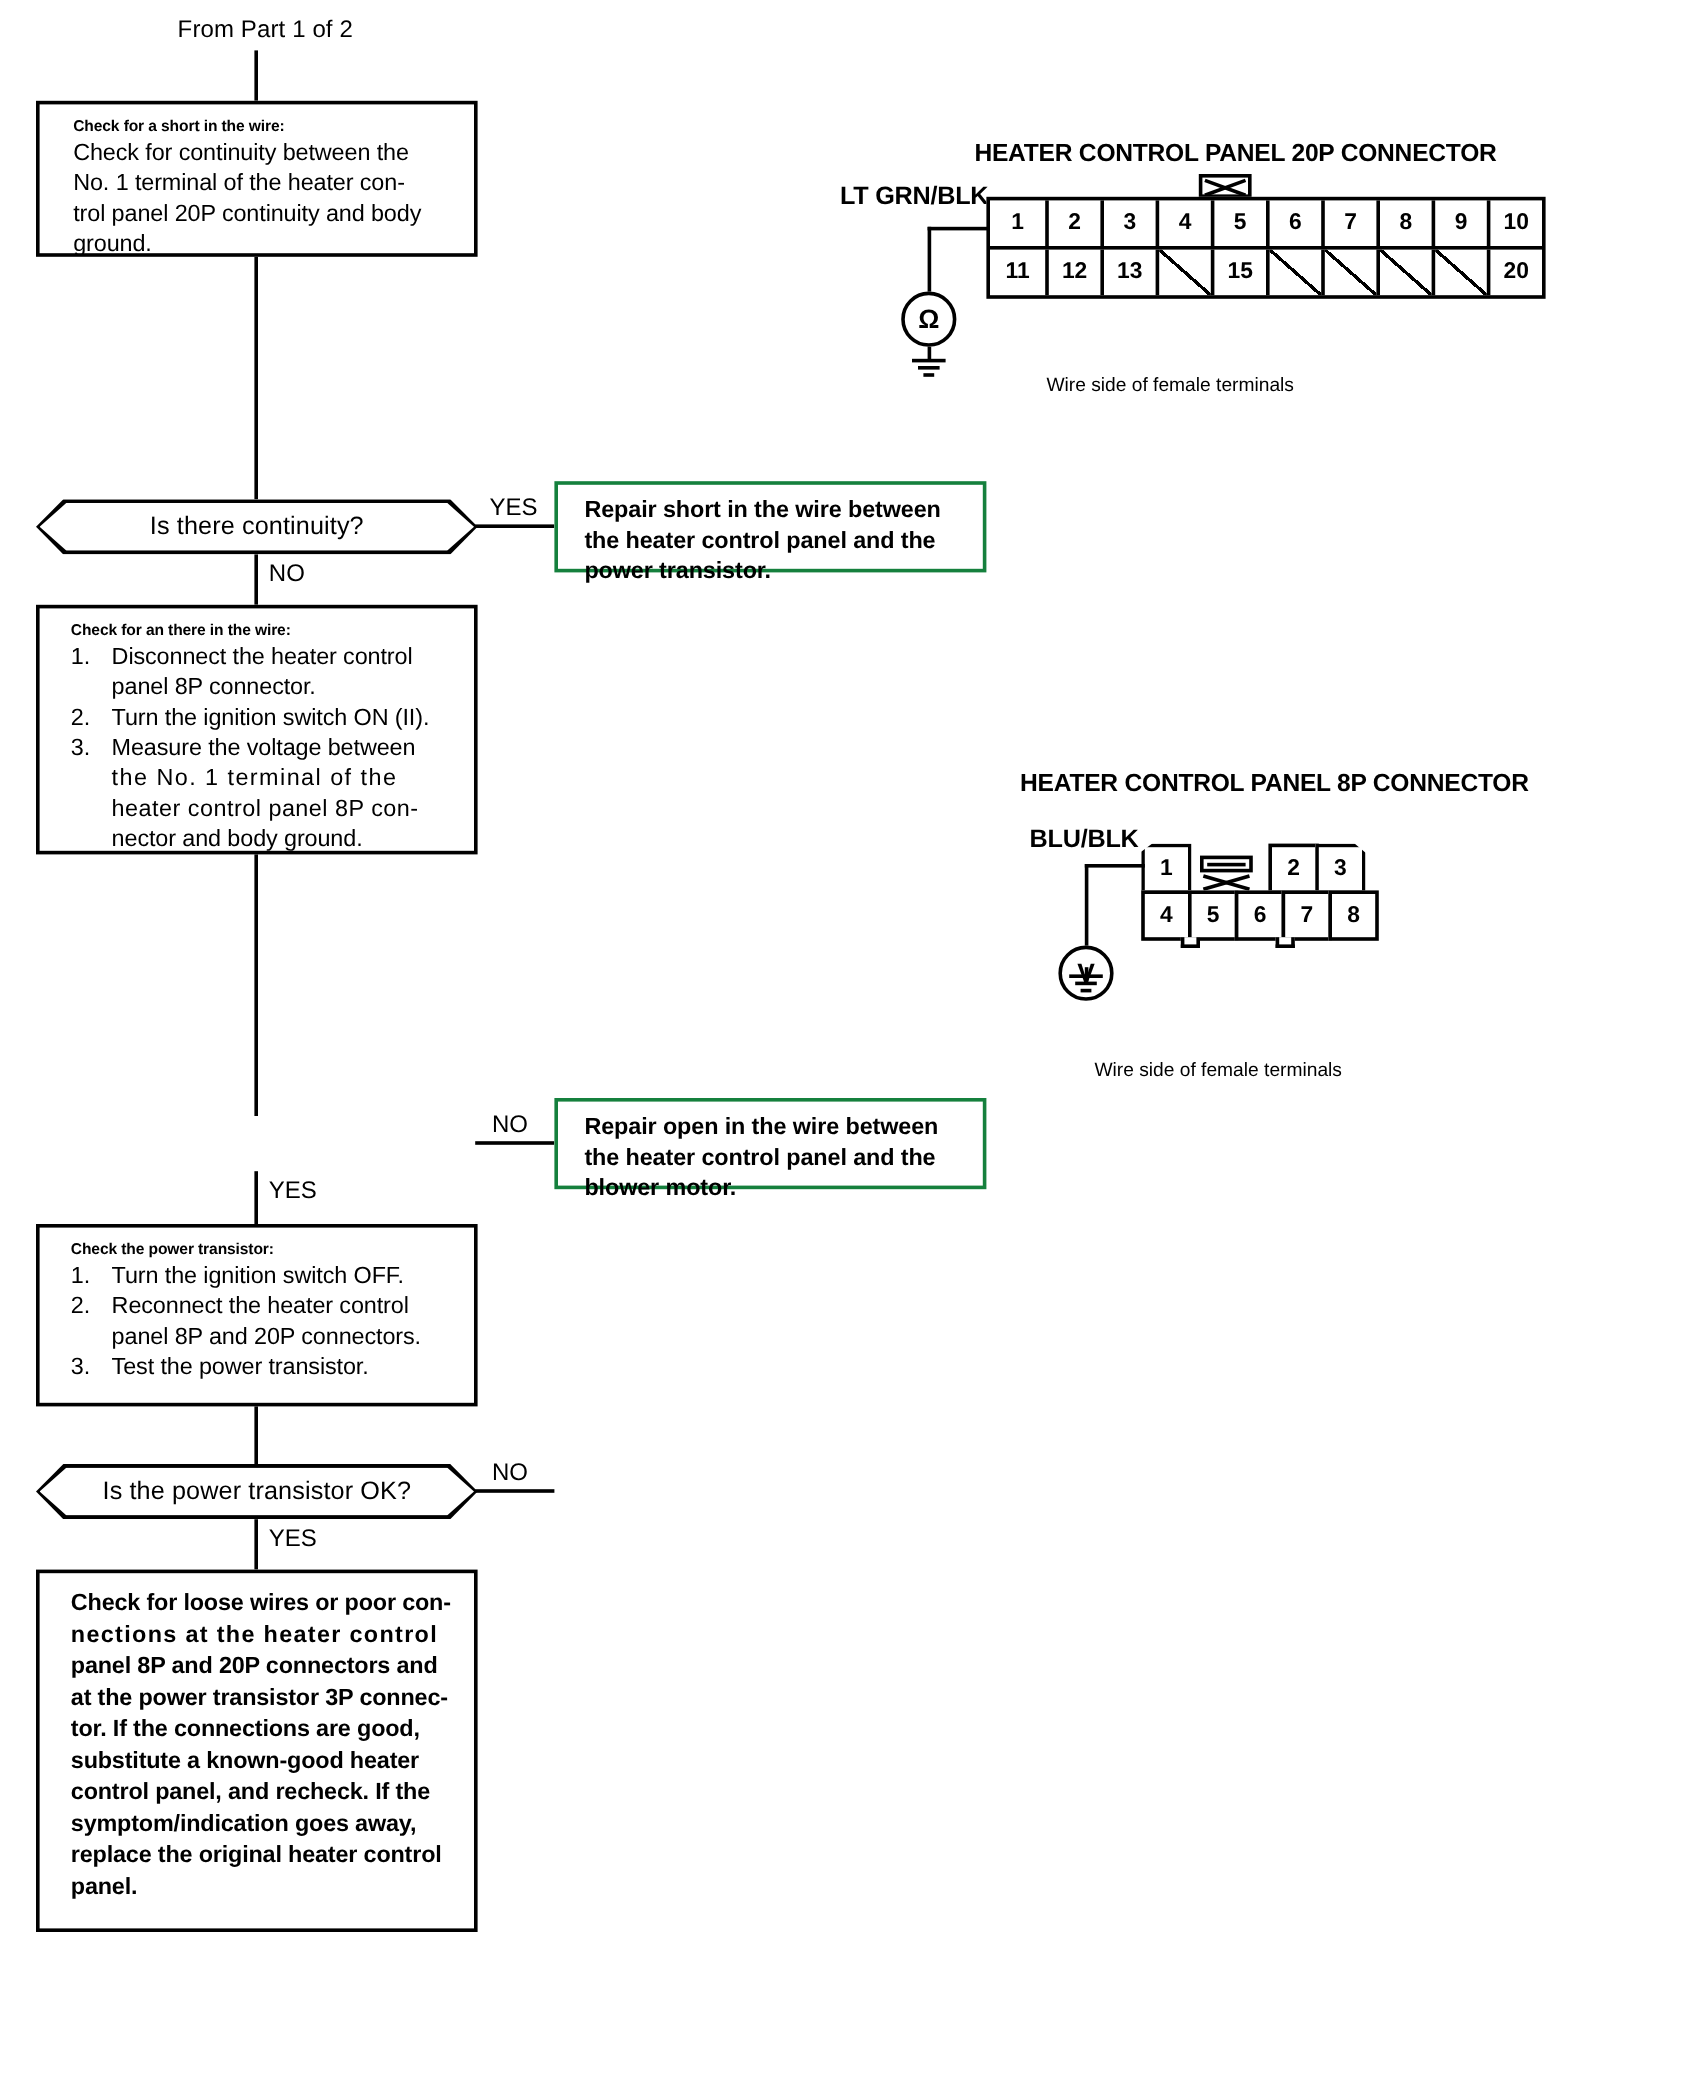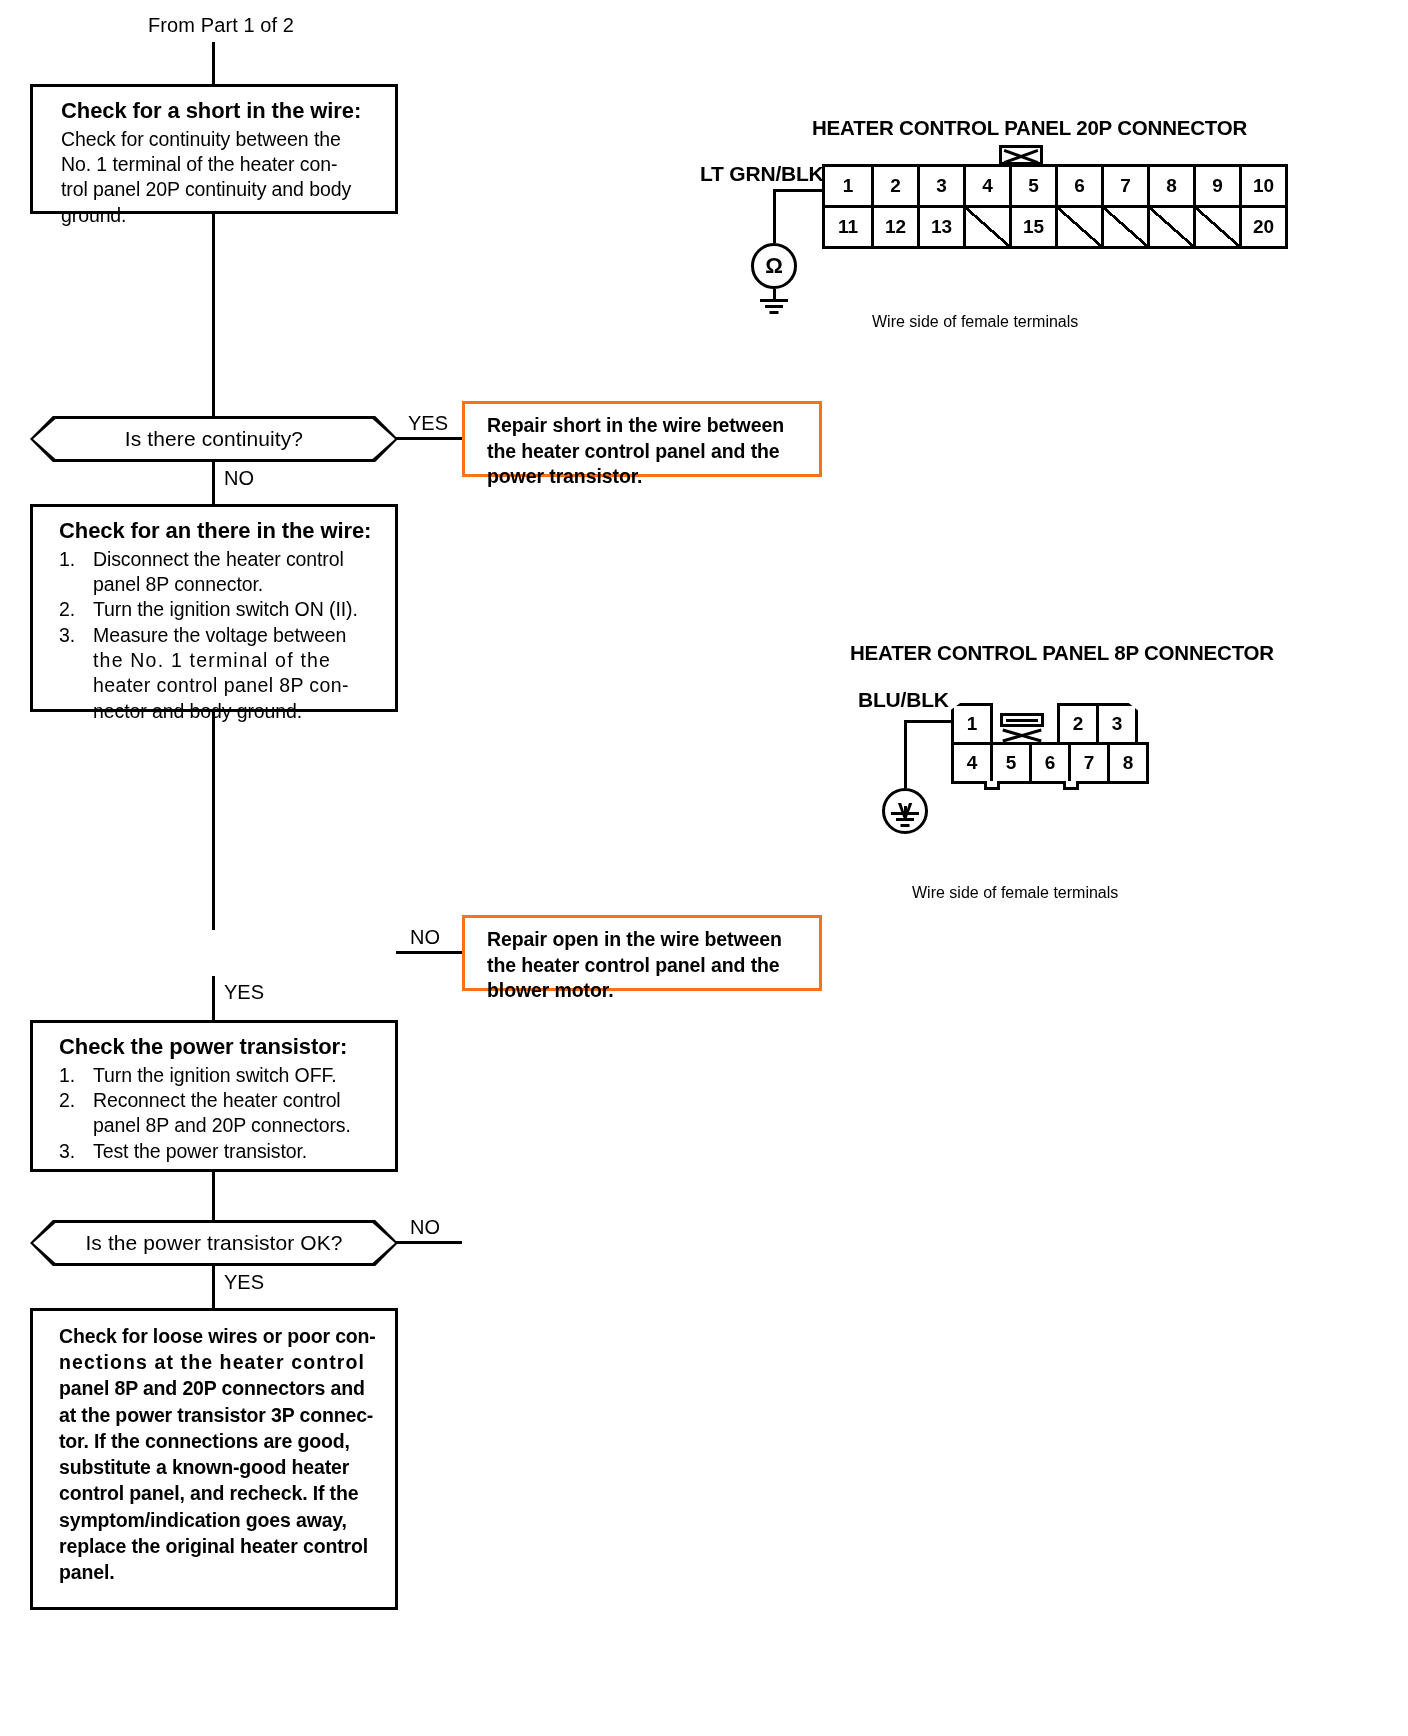"Check for a short in" .pbox .ptitle { font-size: 22px -> 13px }
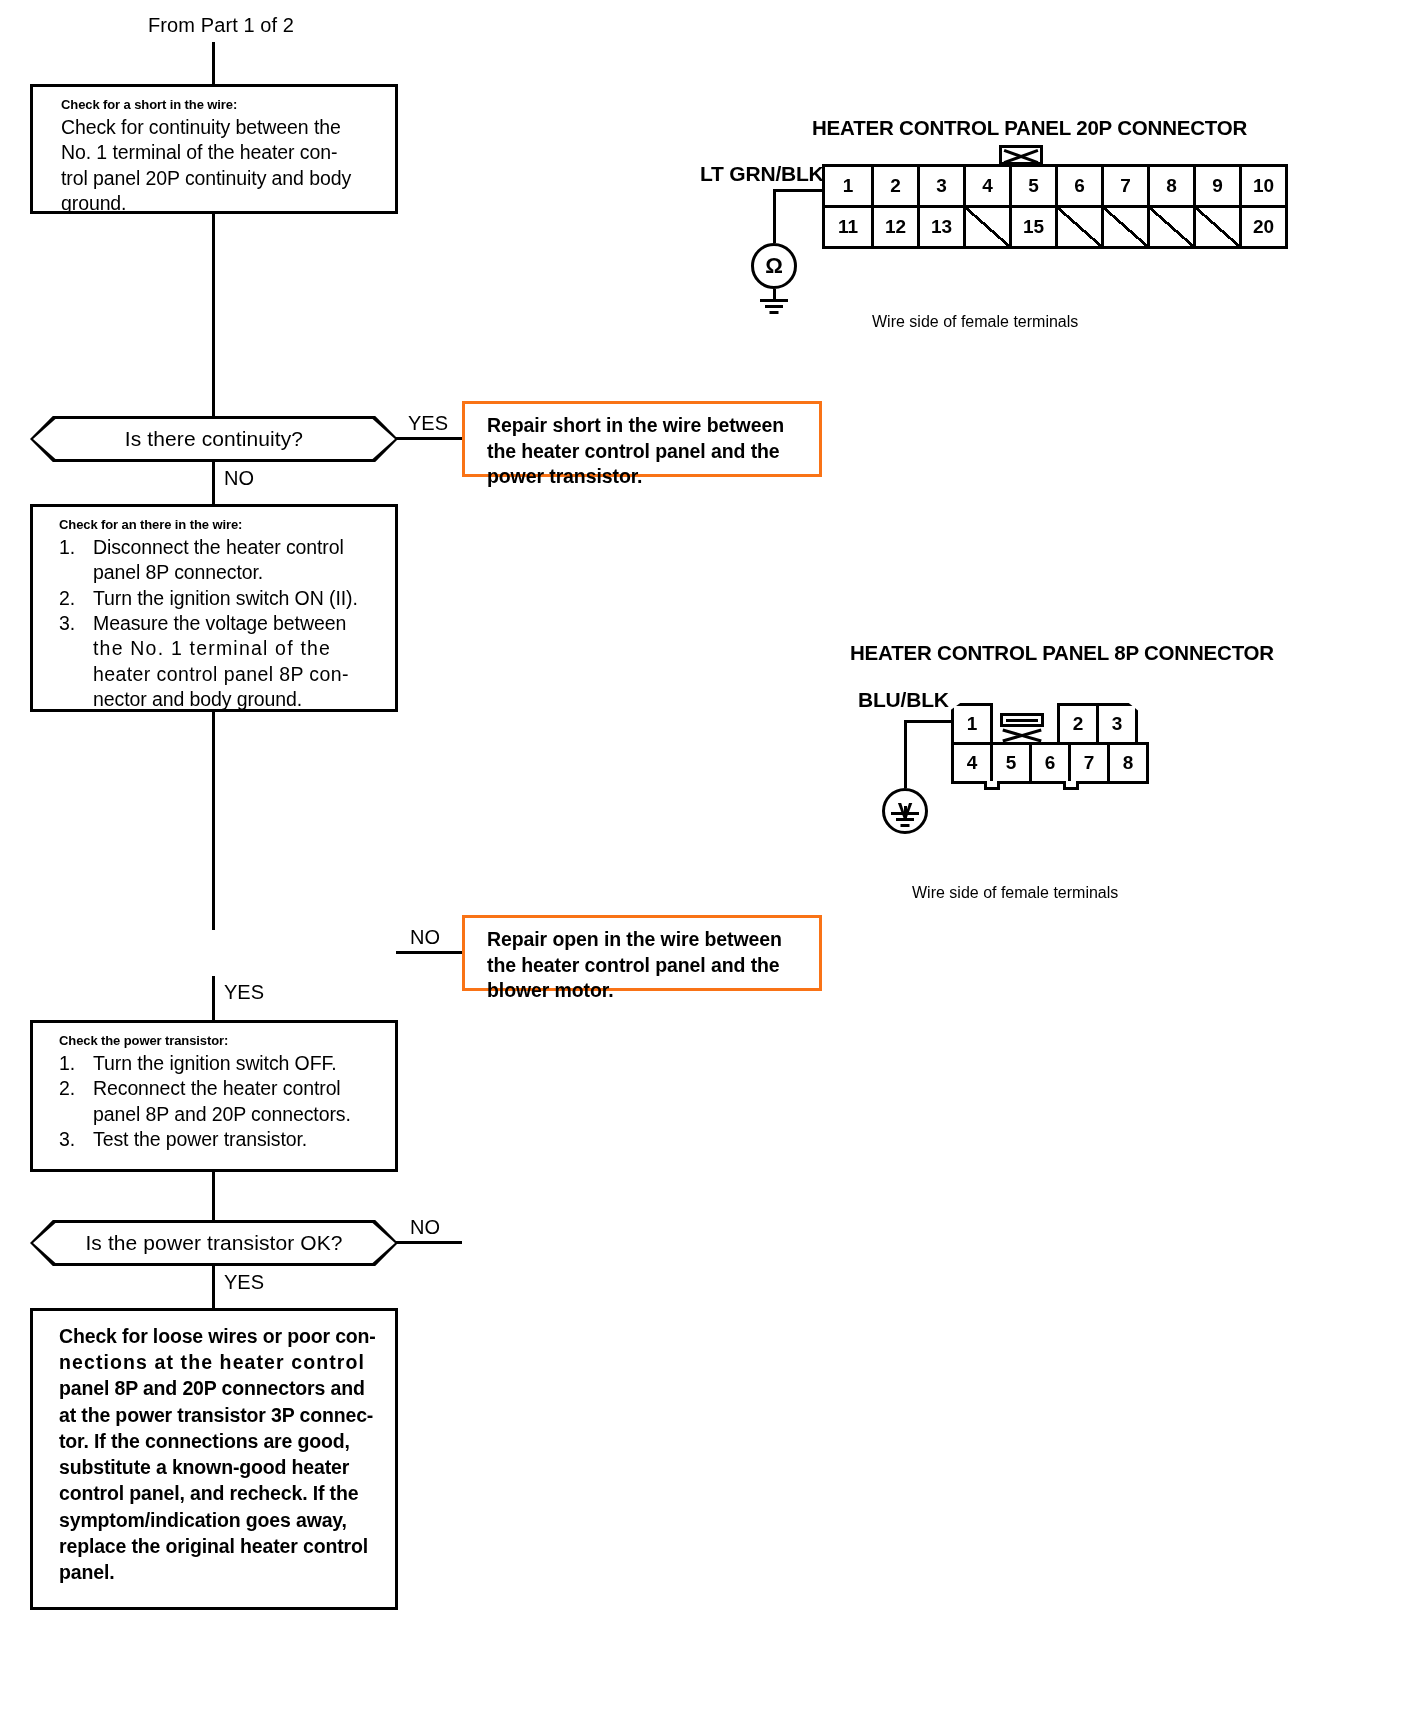"LT GRN/BLK" div.wire-label { margin-top: 10px -> none }
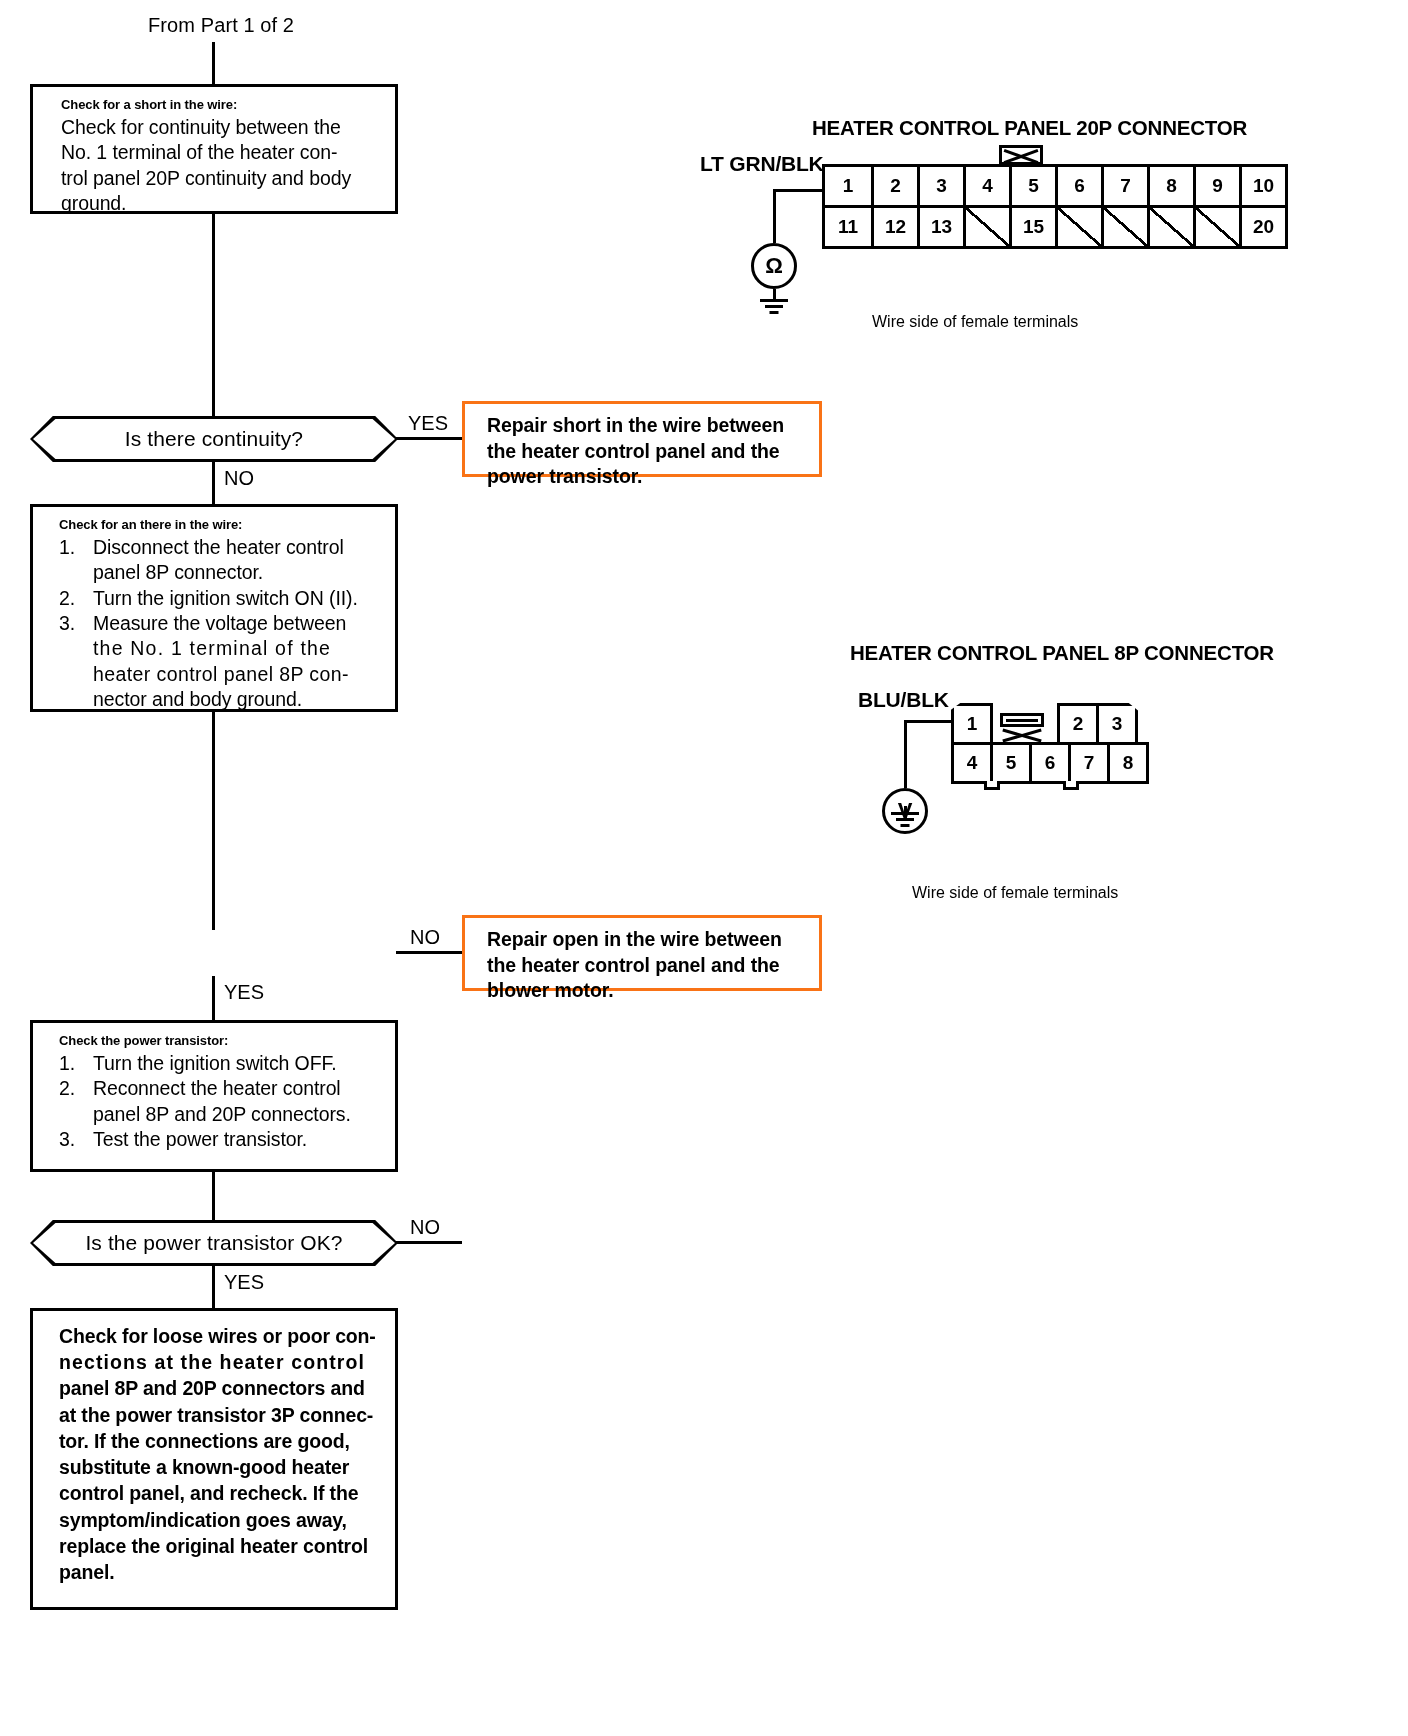"Repair short in the wire" .abox { border: 3px solid #f97316 -> 3px solid #15803d }
